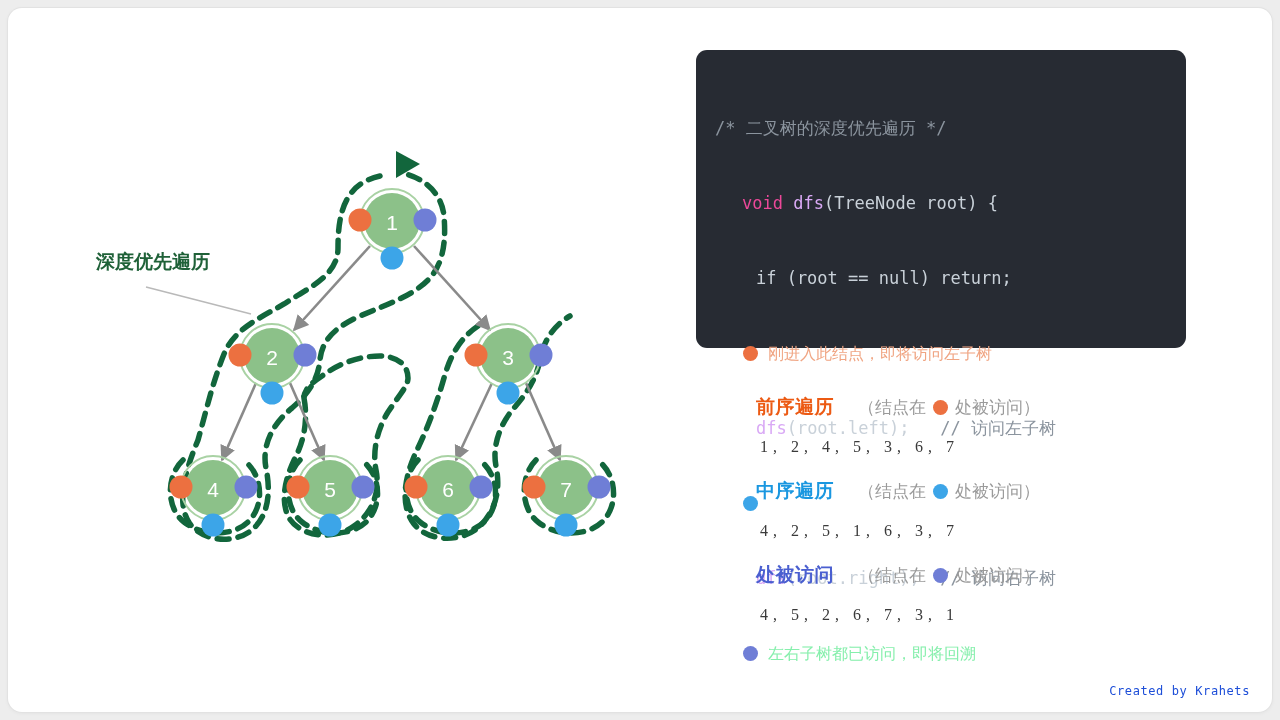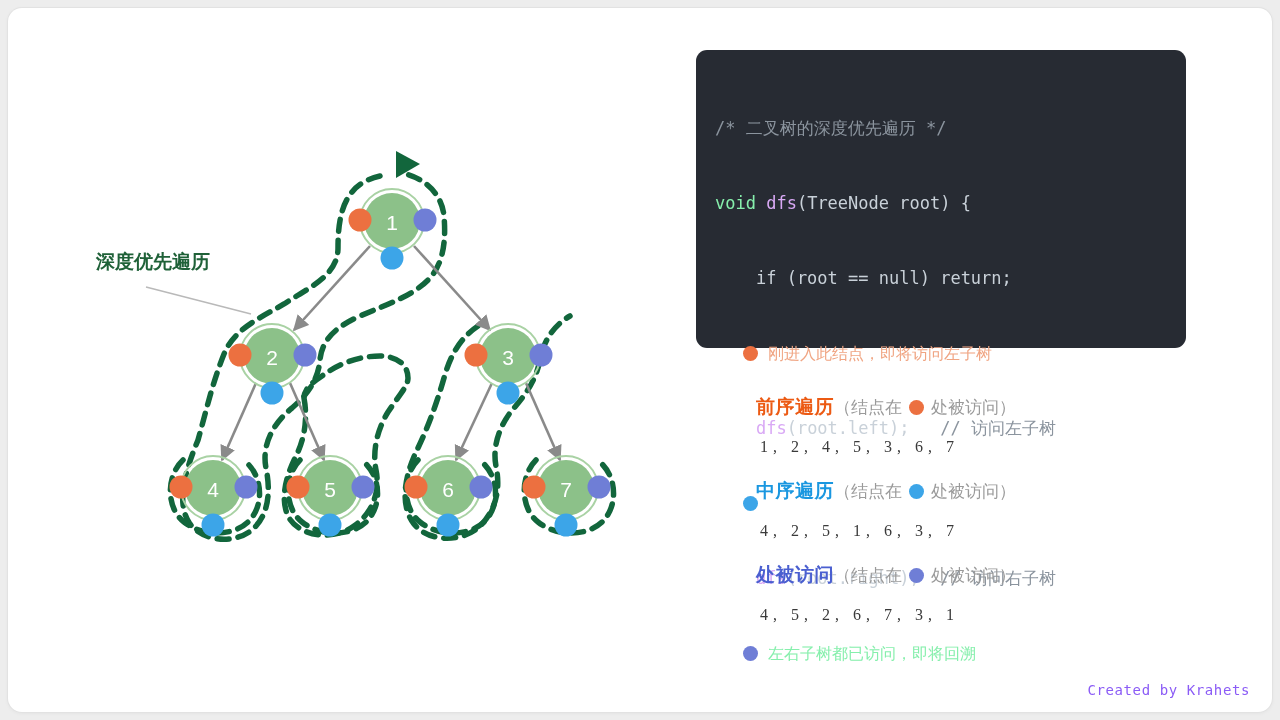"void" .c-kw { color: #86efac -> #ec4899; margin-left: none -> 27px }
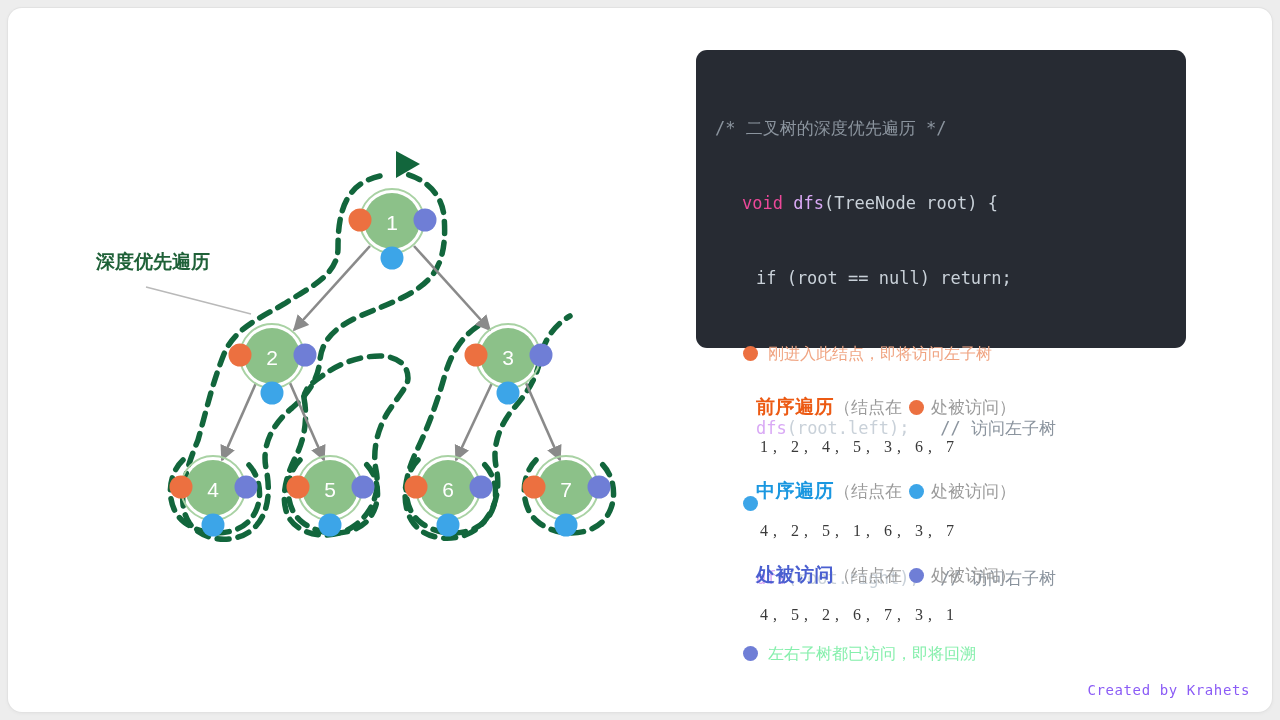"前序遍历" .trav-head { gap: none -> 24px }
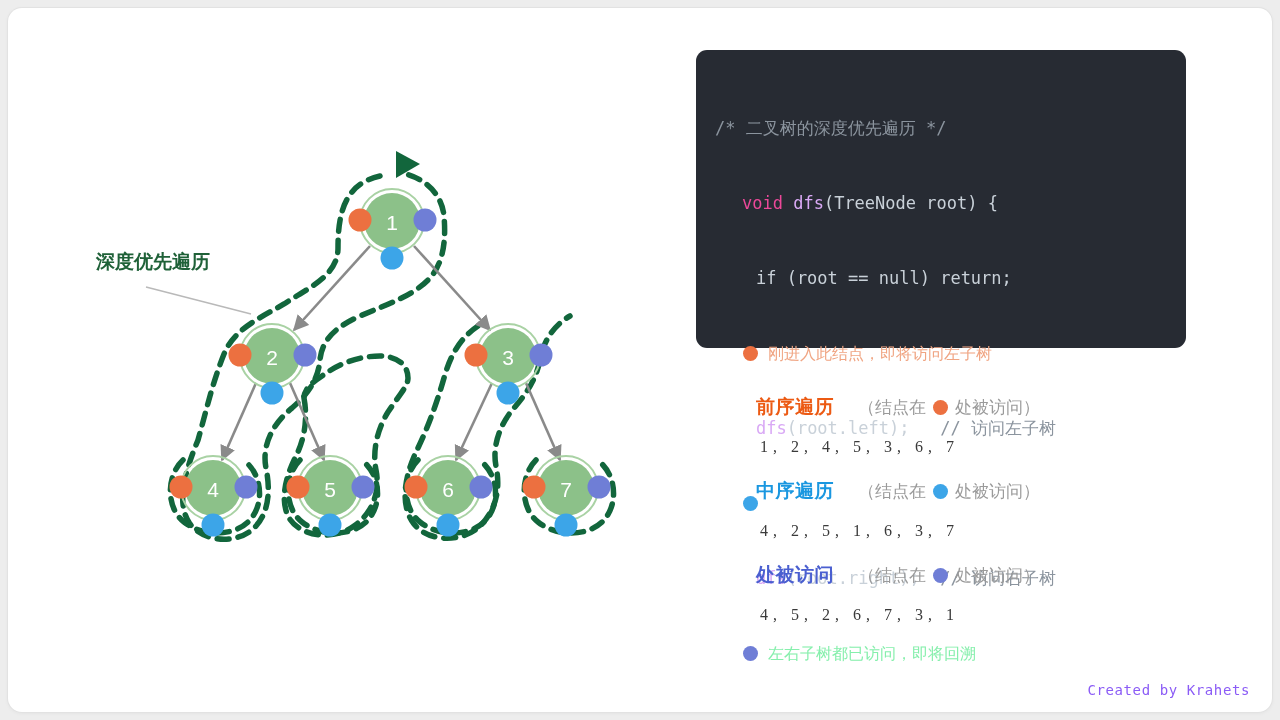"Created by Krahets" #watermark { color: #8b5cf6 -> #1d4ed8; font-size: 14px -> 12px }
